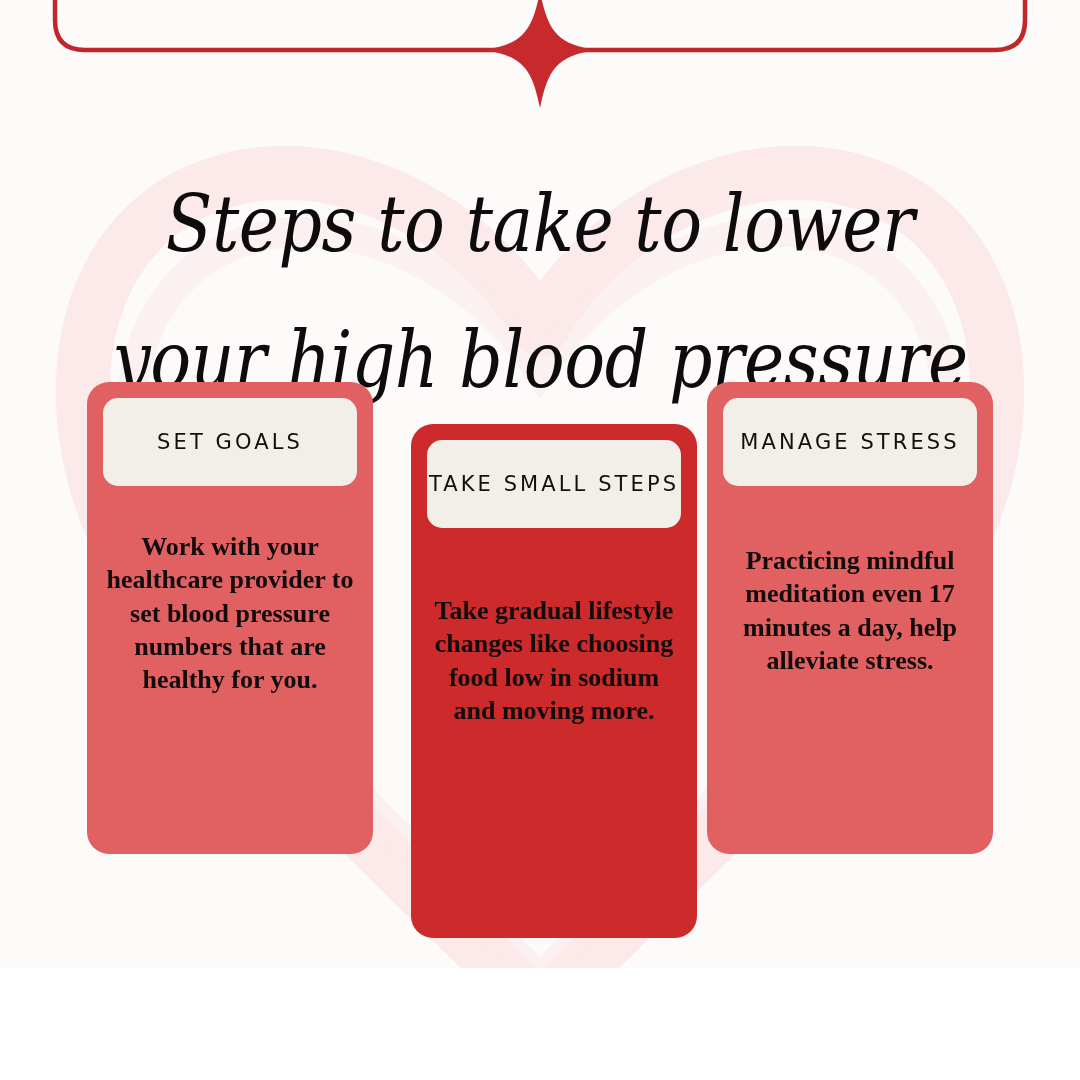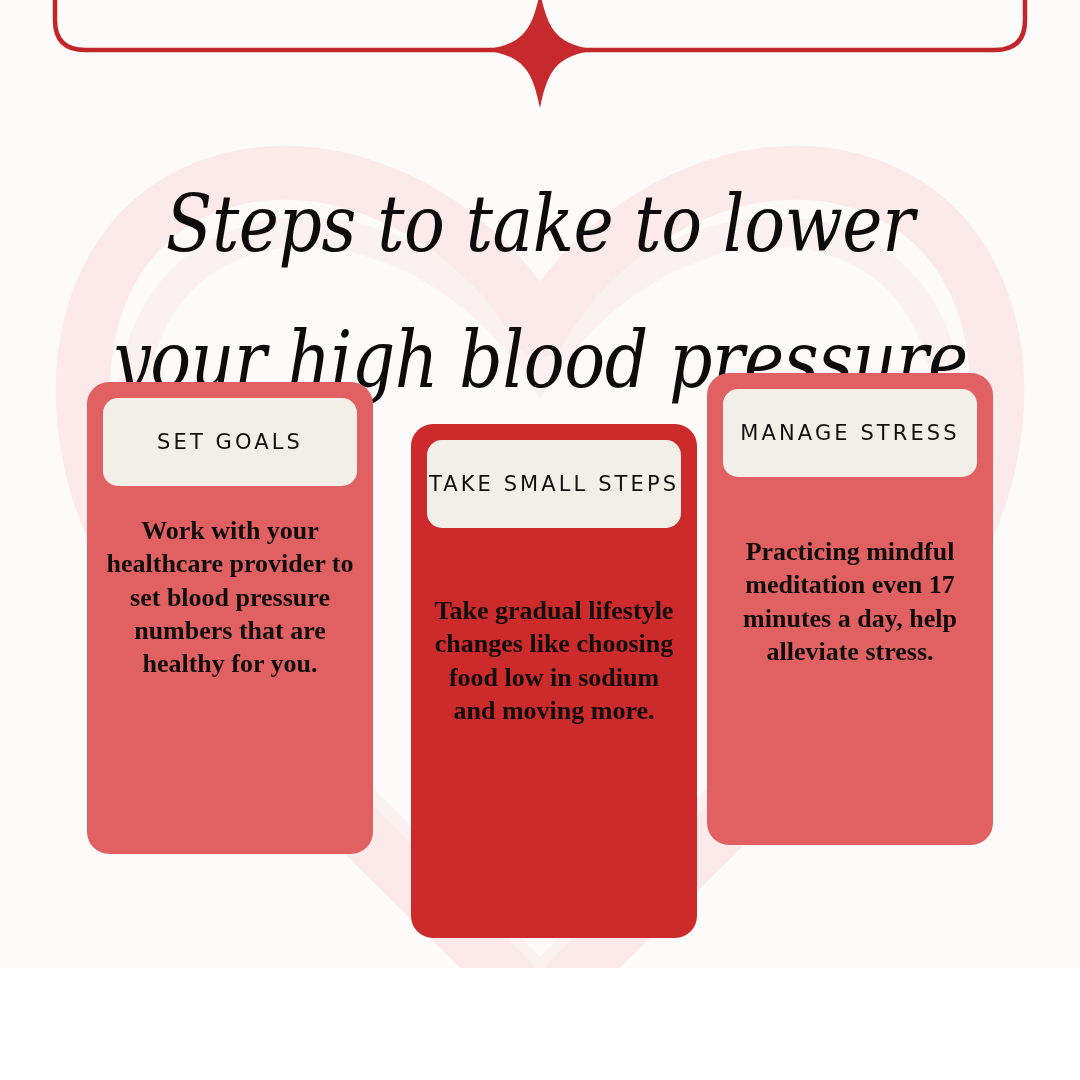"MANAGE STRESS" #card-manage-stress { top: 373px -> 382px }
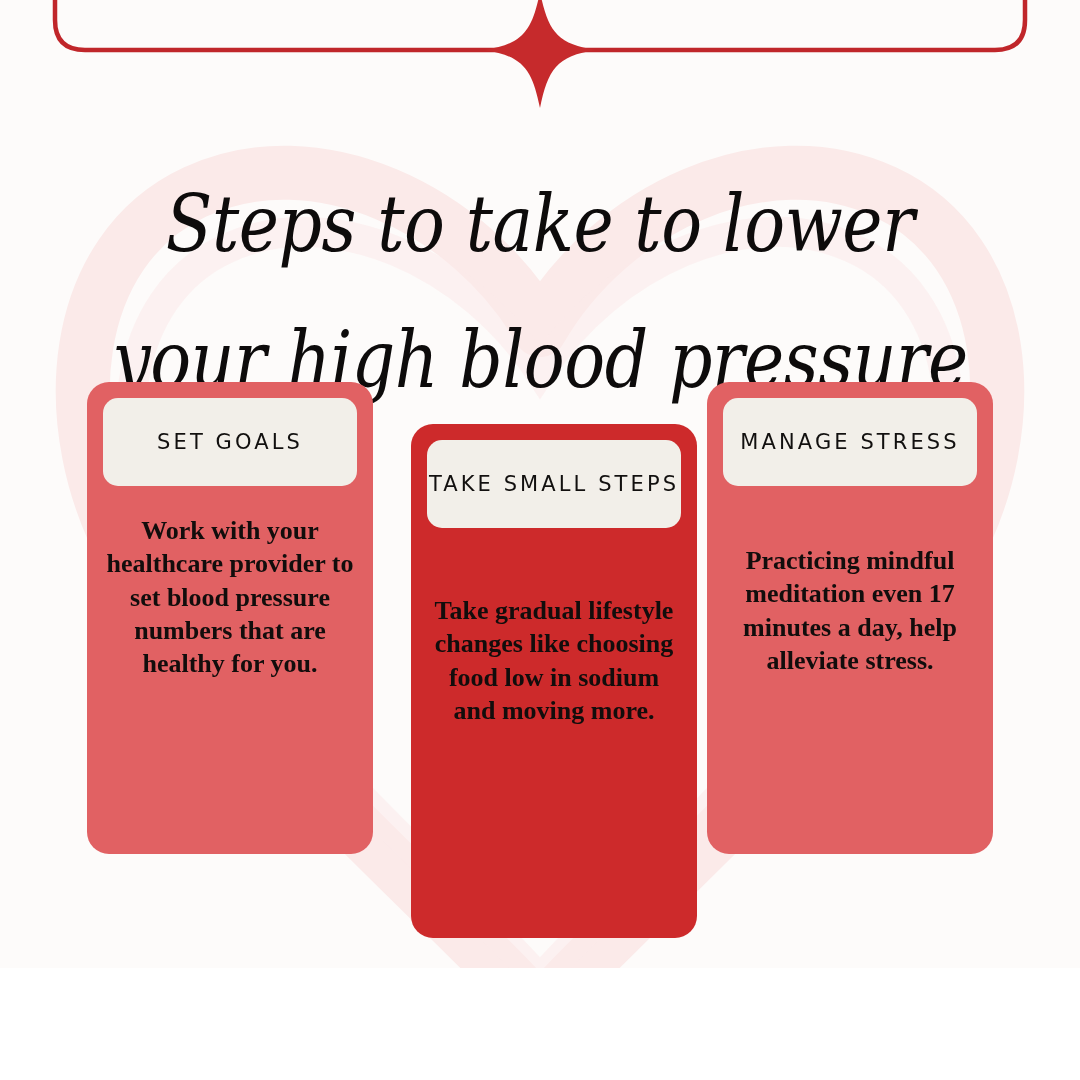"Work with your healthcare provider" #card-set-goals .card-body { margin-top: 28px -> 44px }
